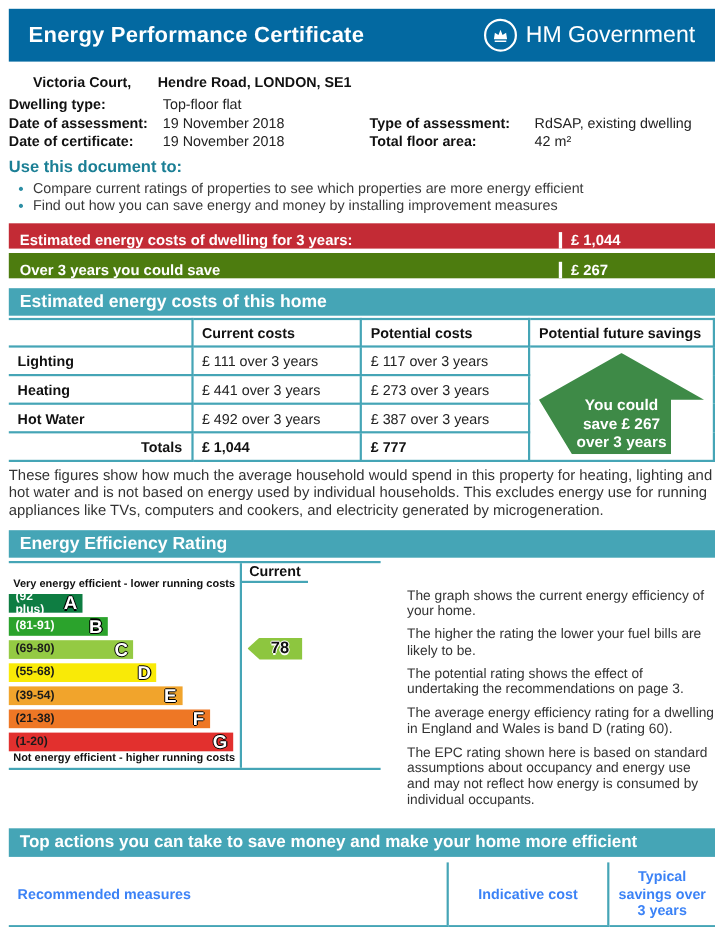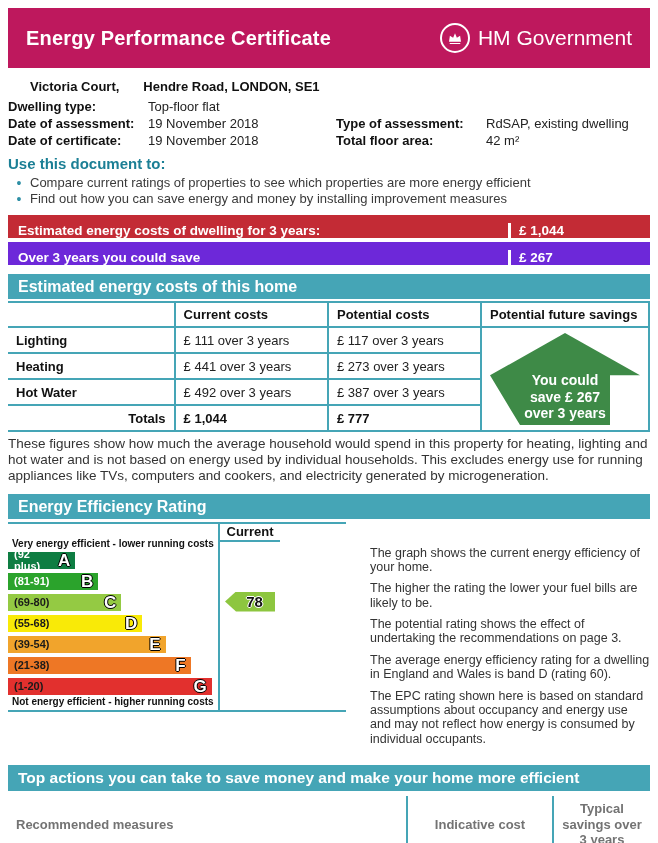"Energy Performance Certificate" .header { background: #be185d -> #0369a1; height: 60px -> 48px }
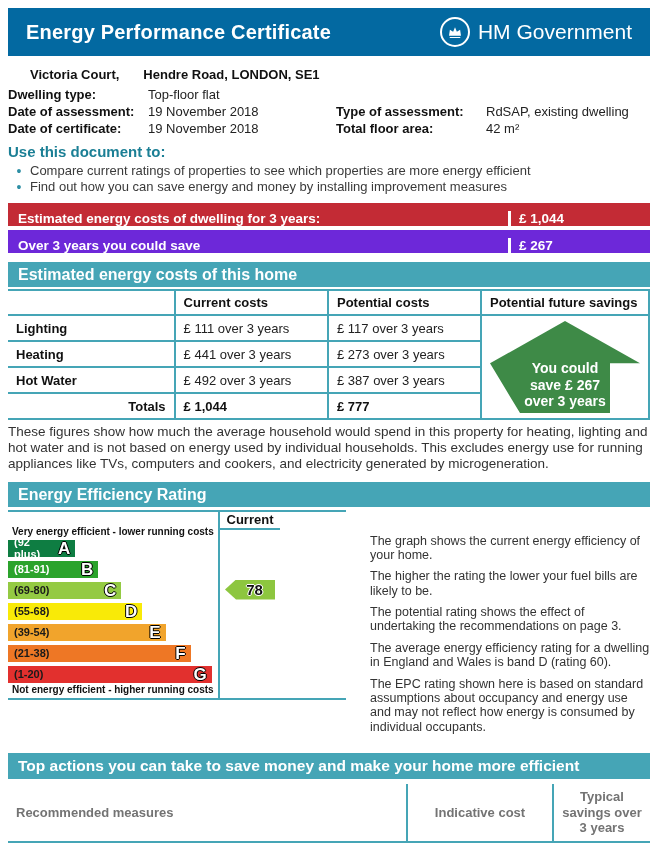"Over 3 years you could" .bar.green { background: #6d28d9 -> #4d7c0f }
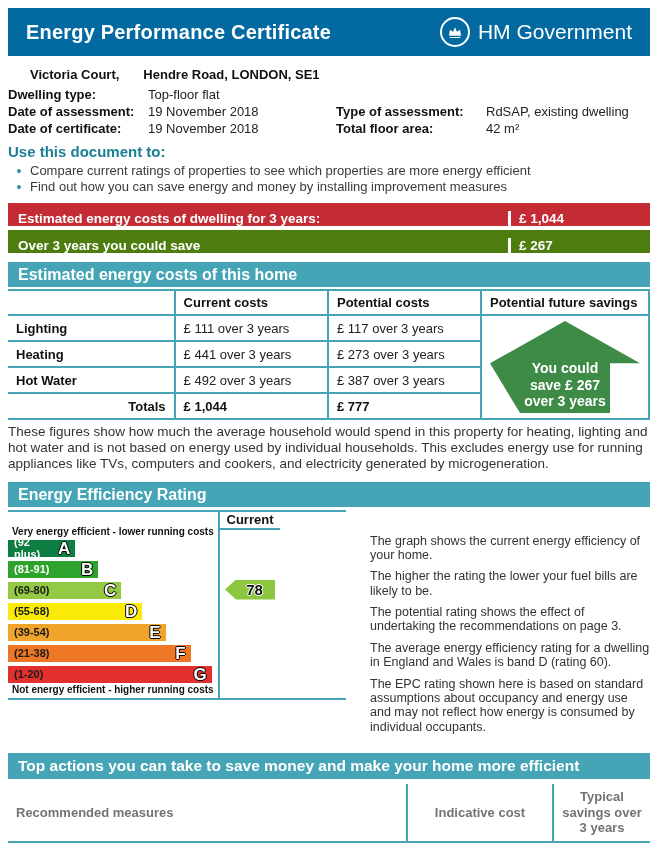"Typical savings over 3 years" .actions-table .a-hdr td { color: #737373 -> #3b82f6 }
